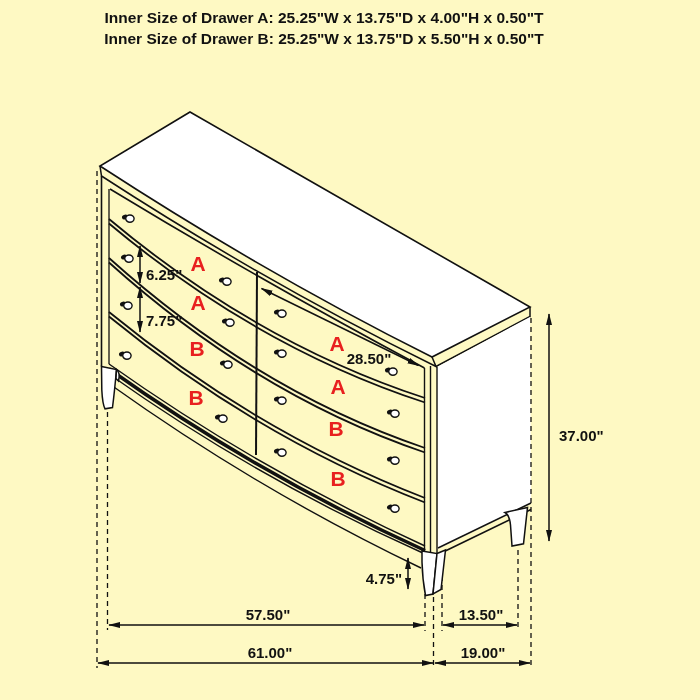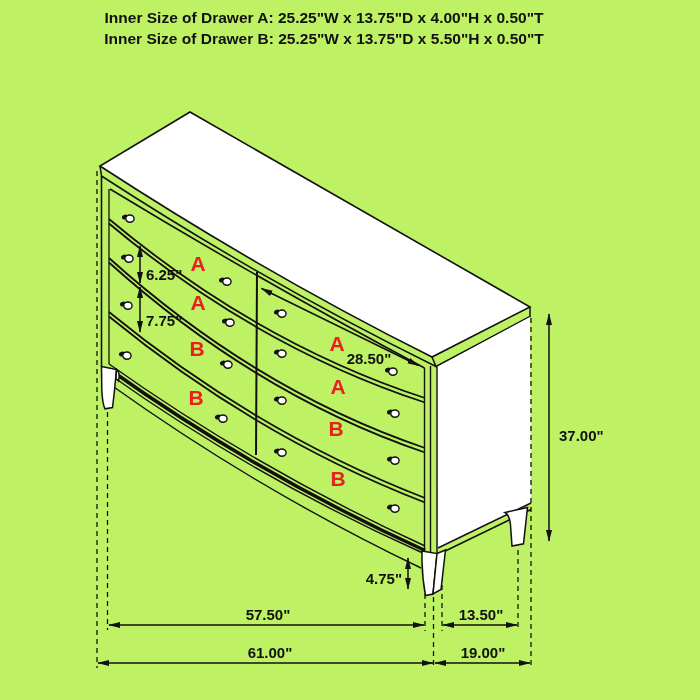"Inner Size of Drawer A:" .stage { background: #bef264 -> #fef9c3 }
